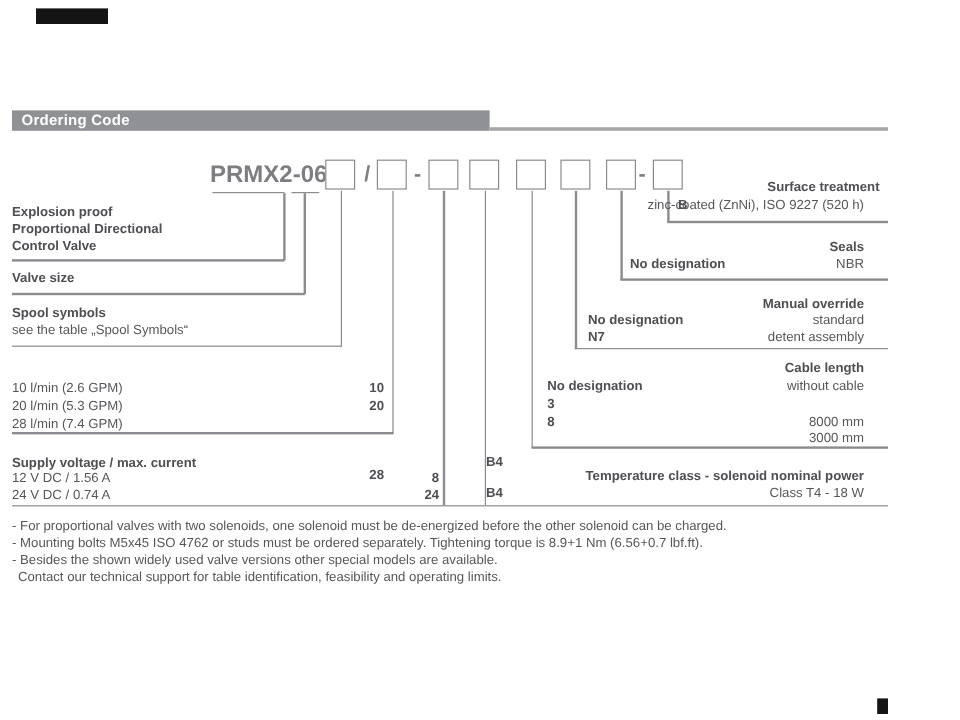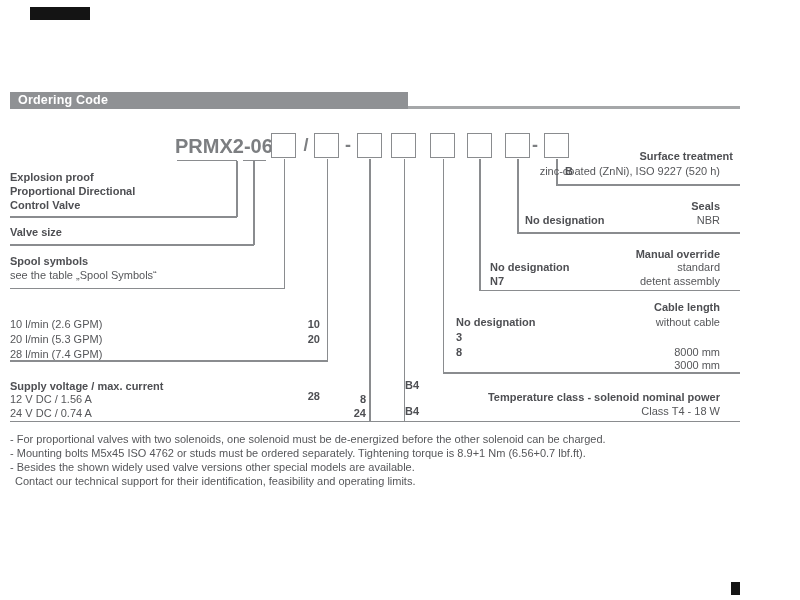"Contact our technical support for" div.abs { text: their -> table }
